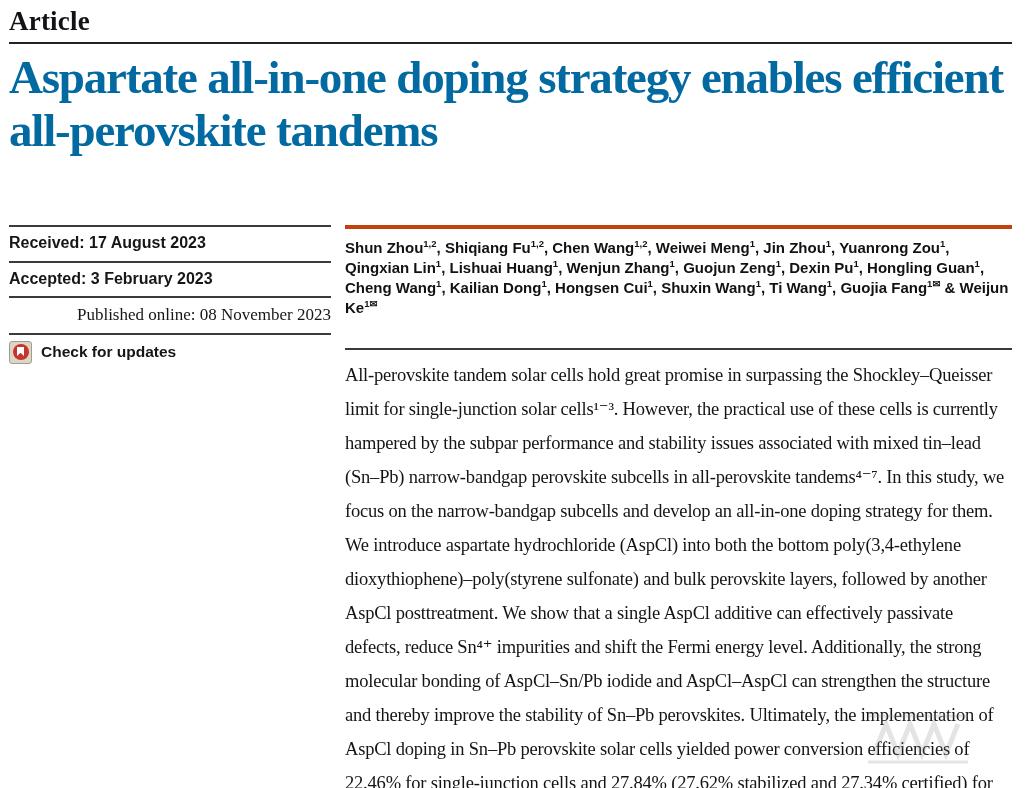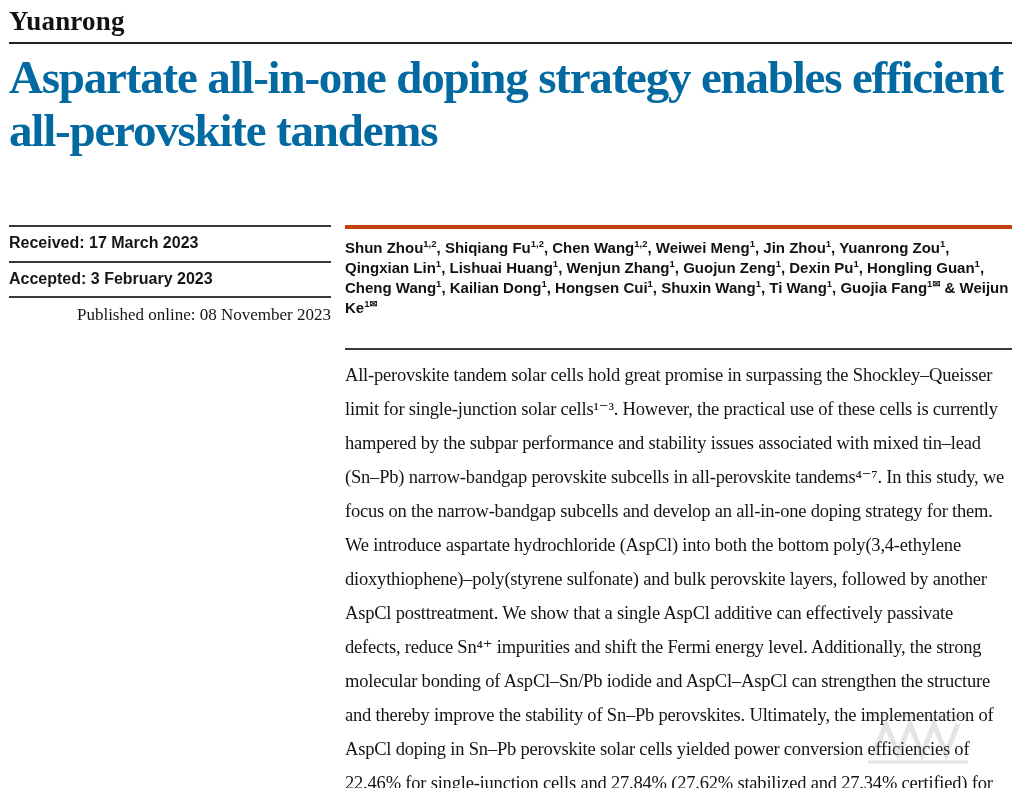"Yuanrong" div.kicker { text: Yuanrong -> Article }
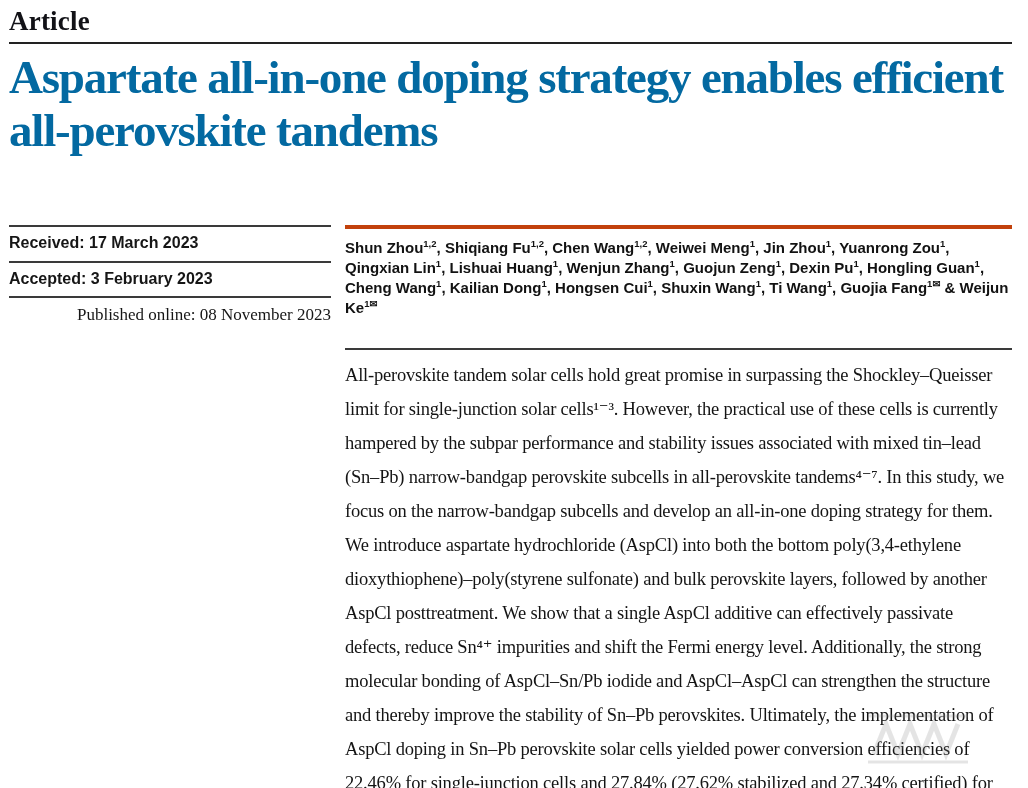"Received: 17 March 2023" div.meta-row { text: March -> August }
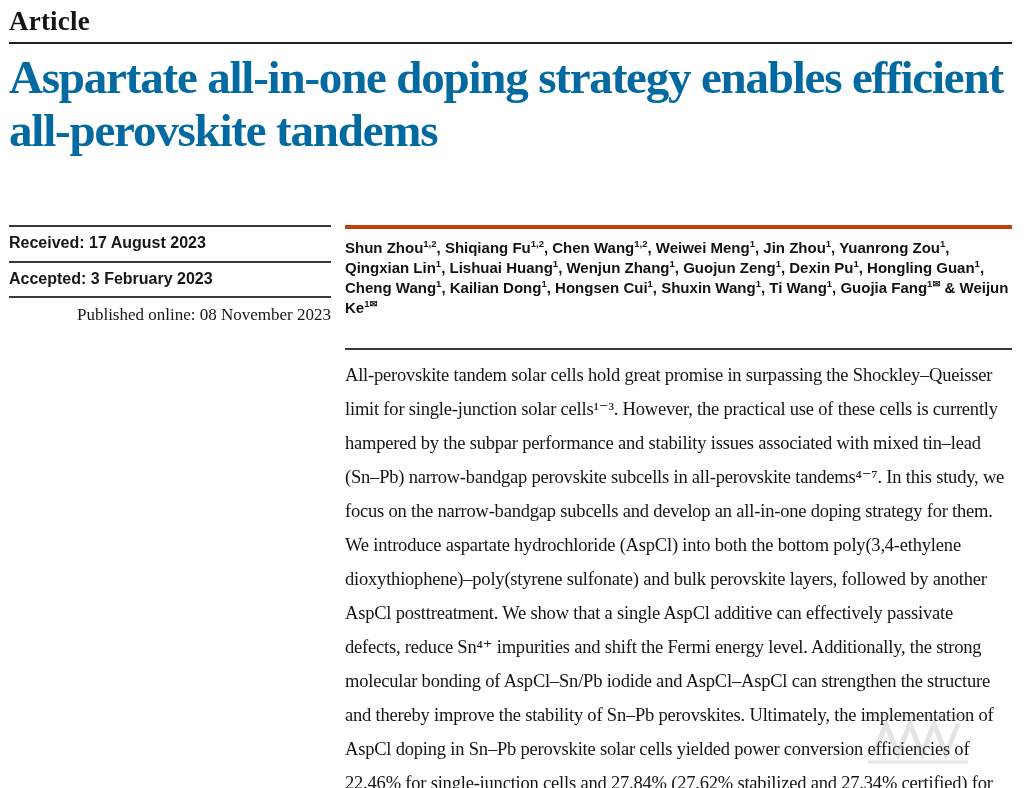"Check for updates" div.meta-row { html: none -> <div> <span> <span> <span></span> </span> </span> <span>Check for updates</span> </div> }
